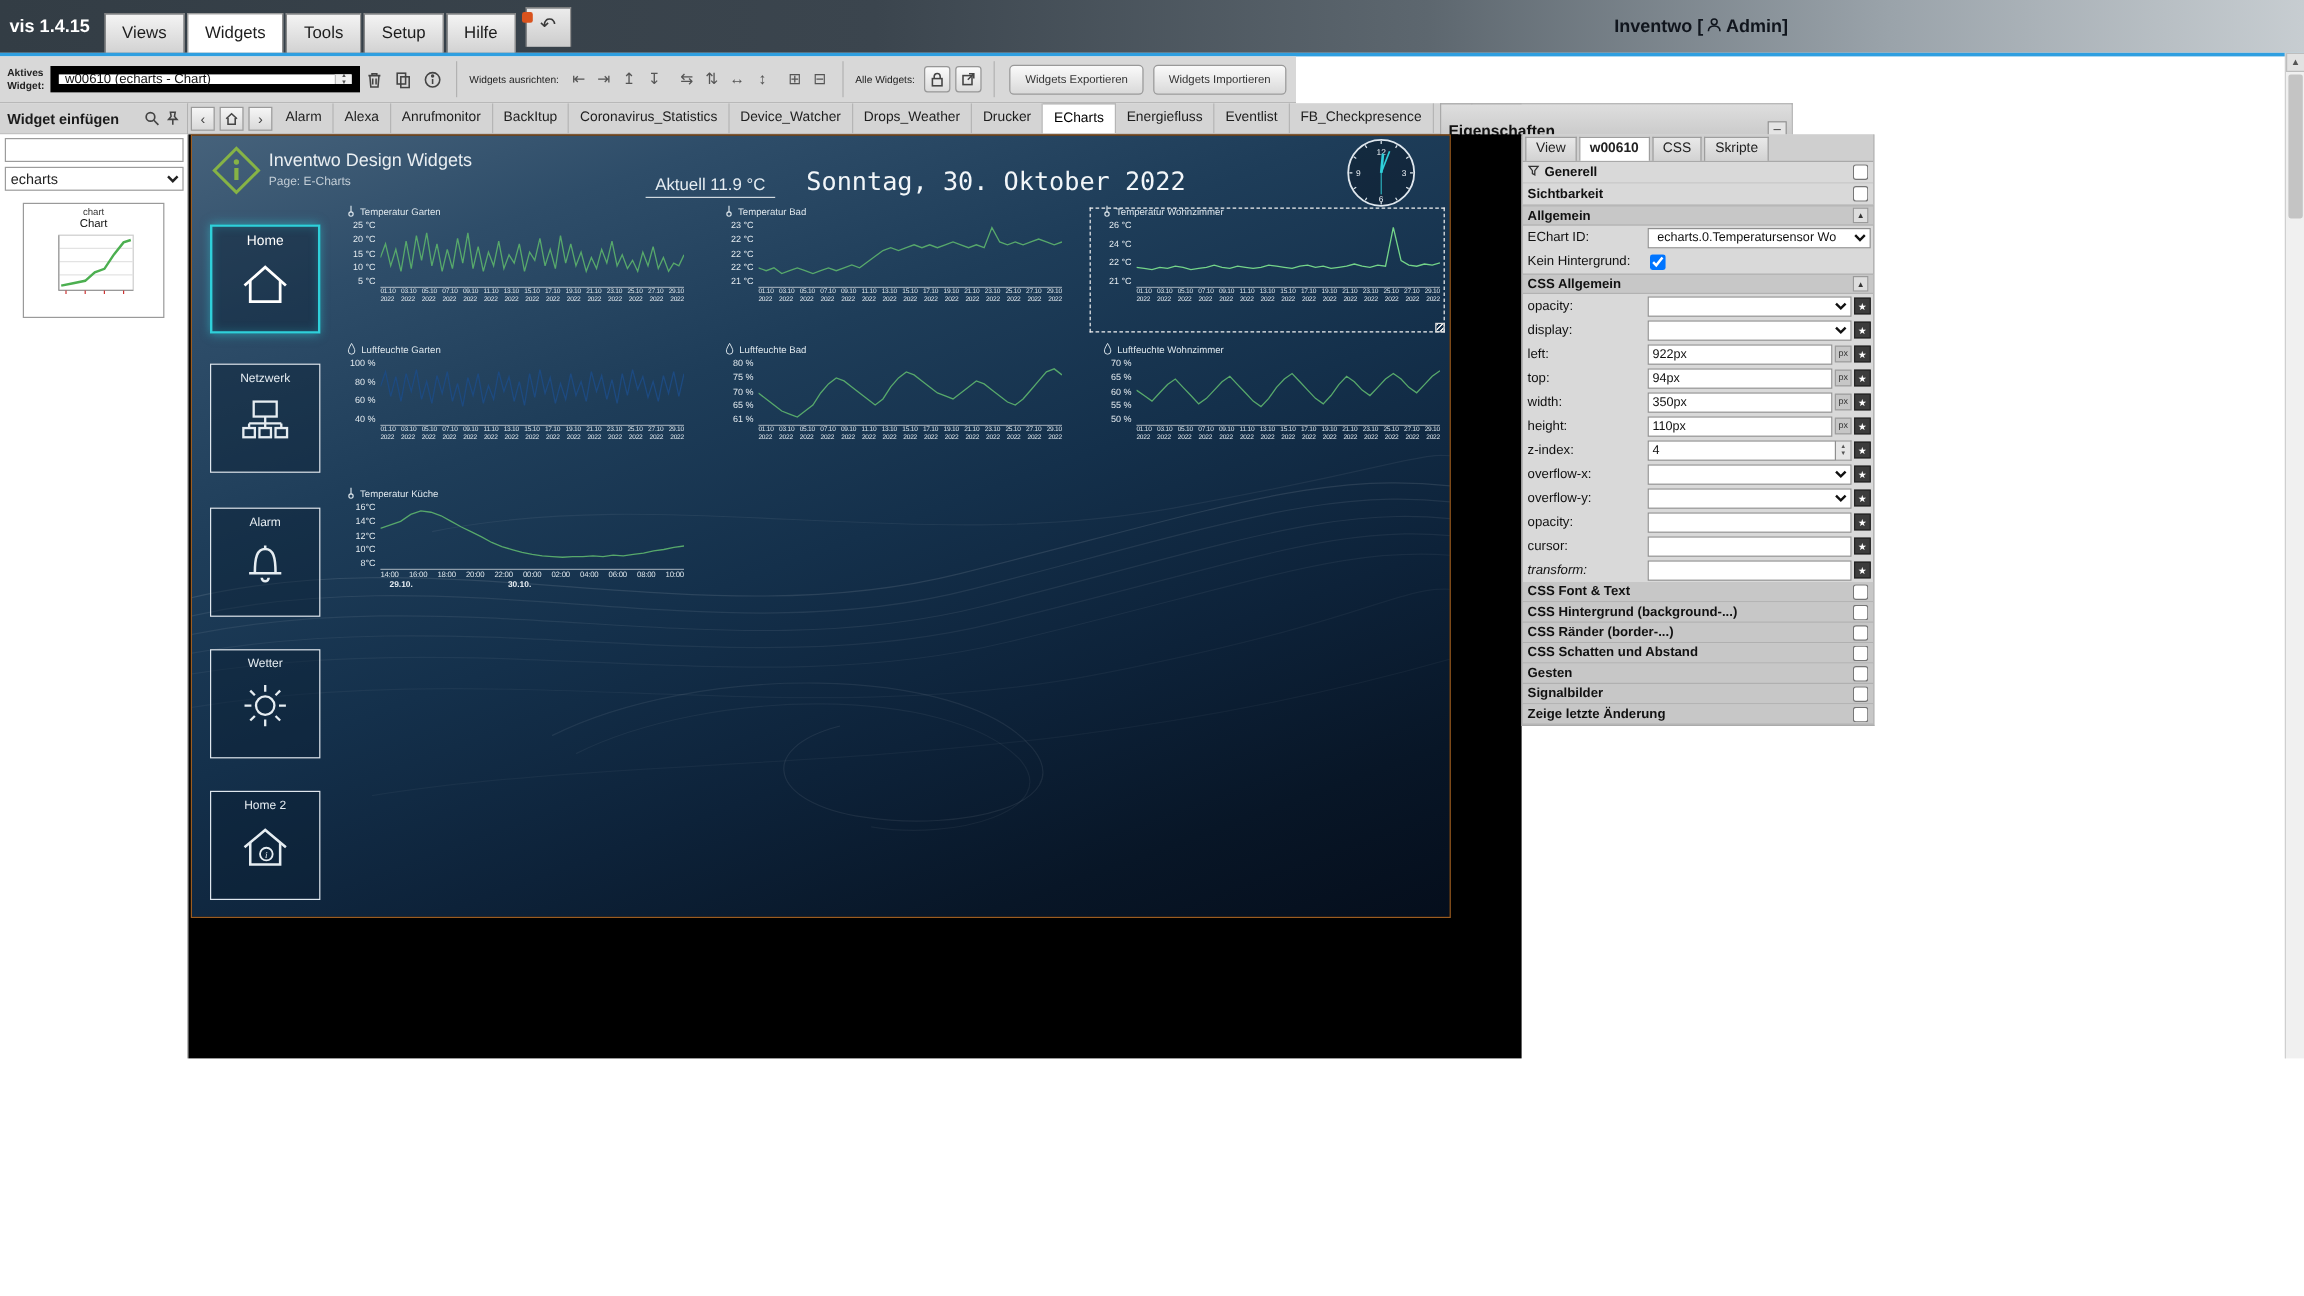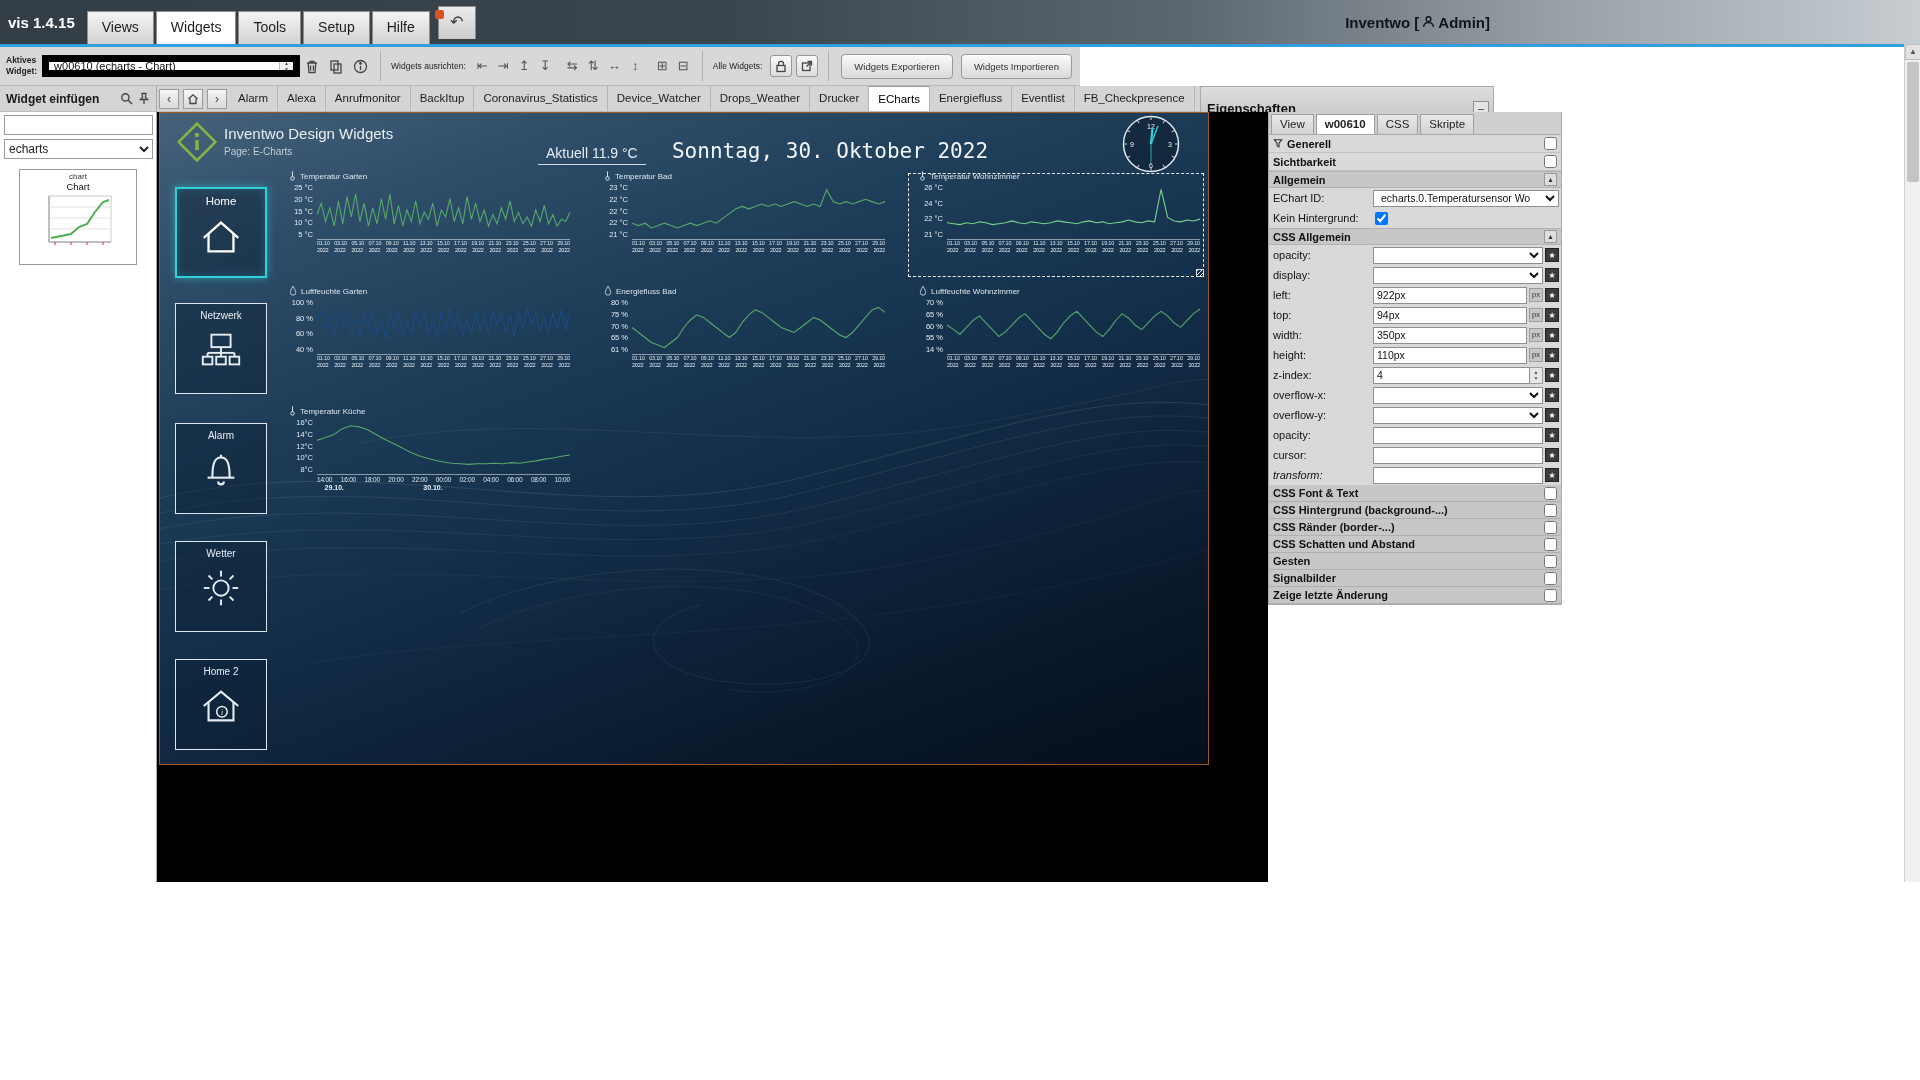"Energiefluss Bad" span { text: Energiefluss -> Luftfeuchte }
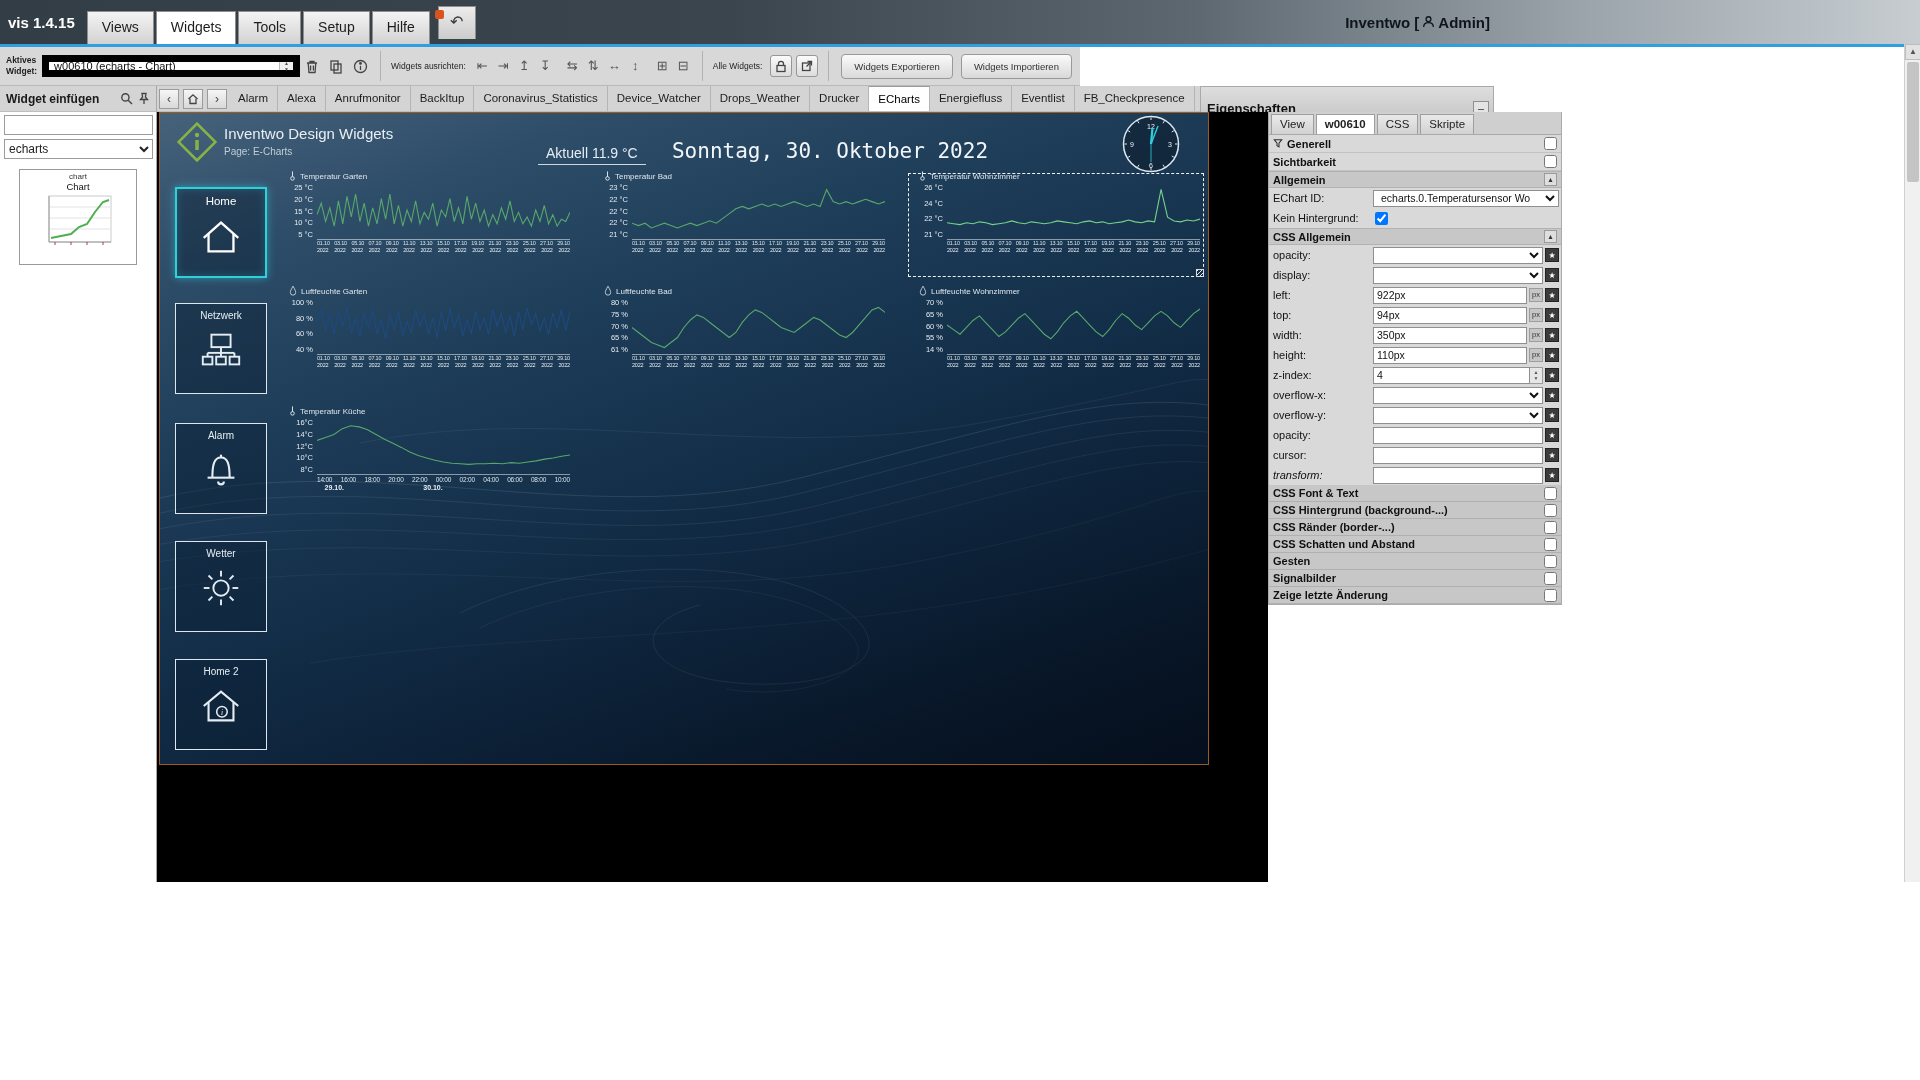"14 %" span { text: 14 -> 50 }
